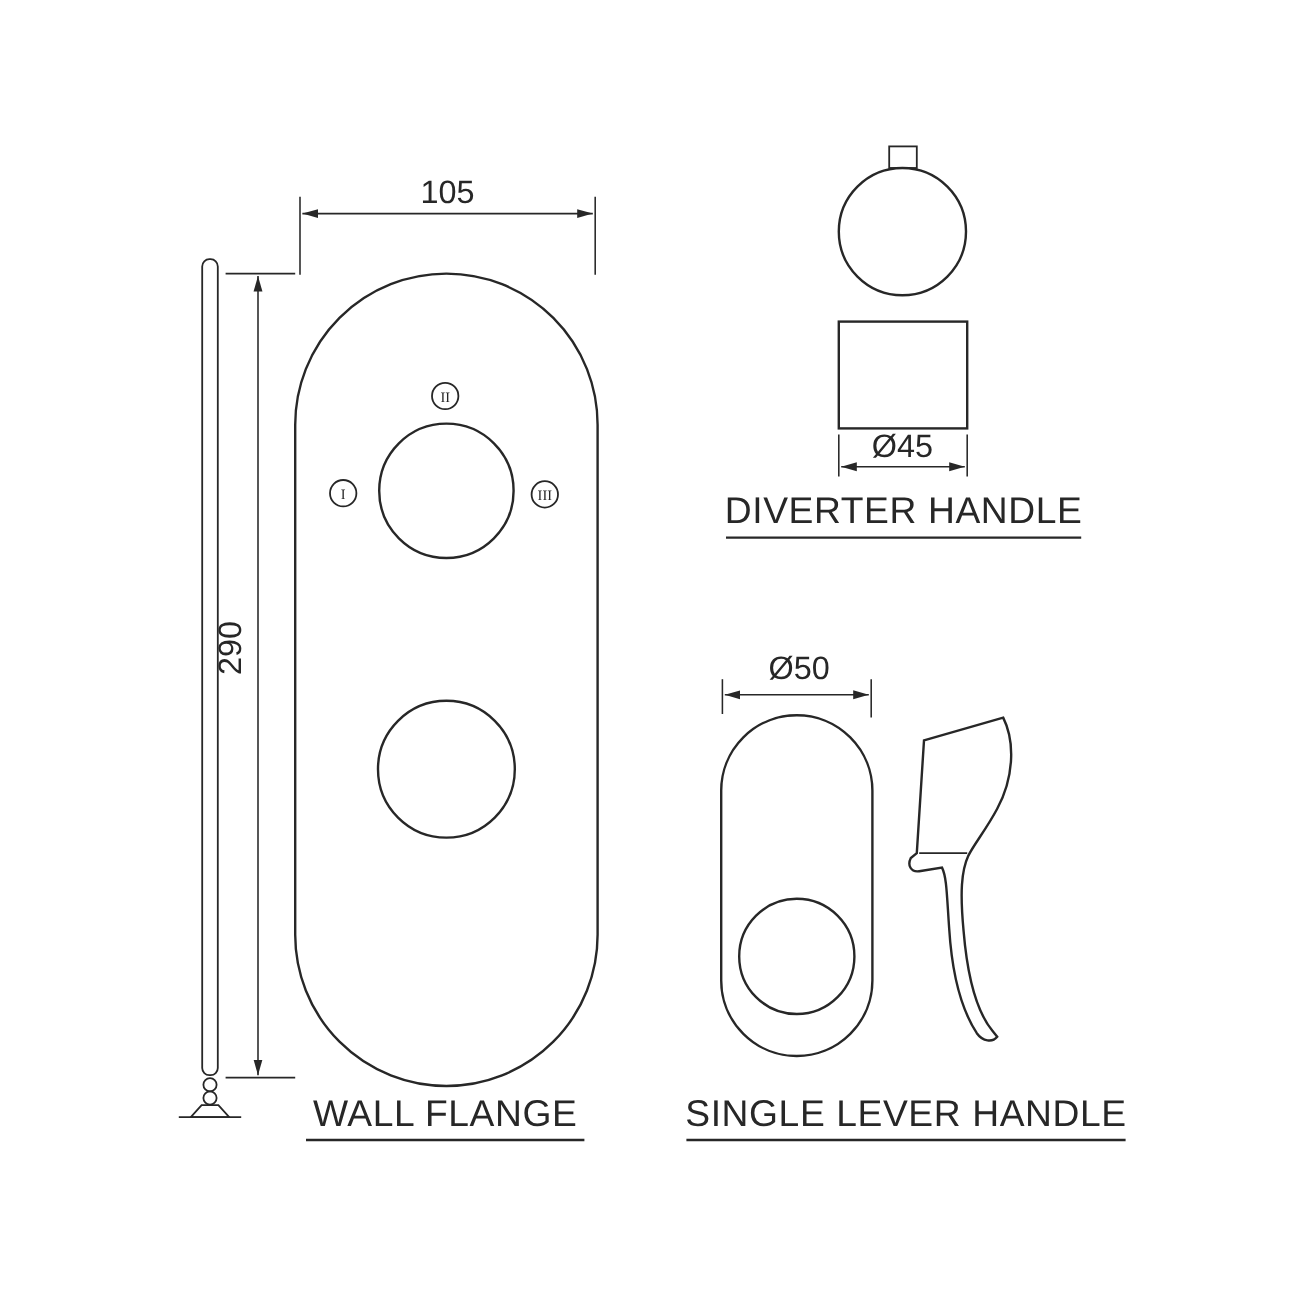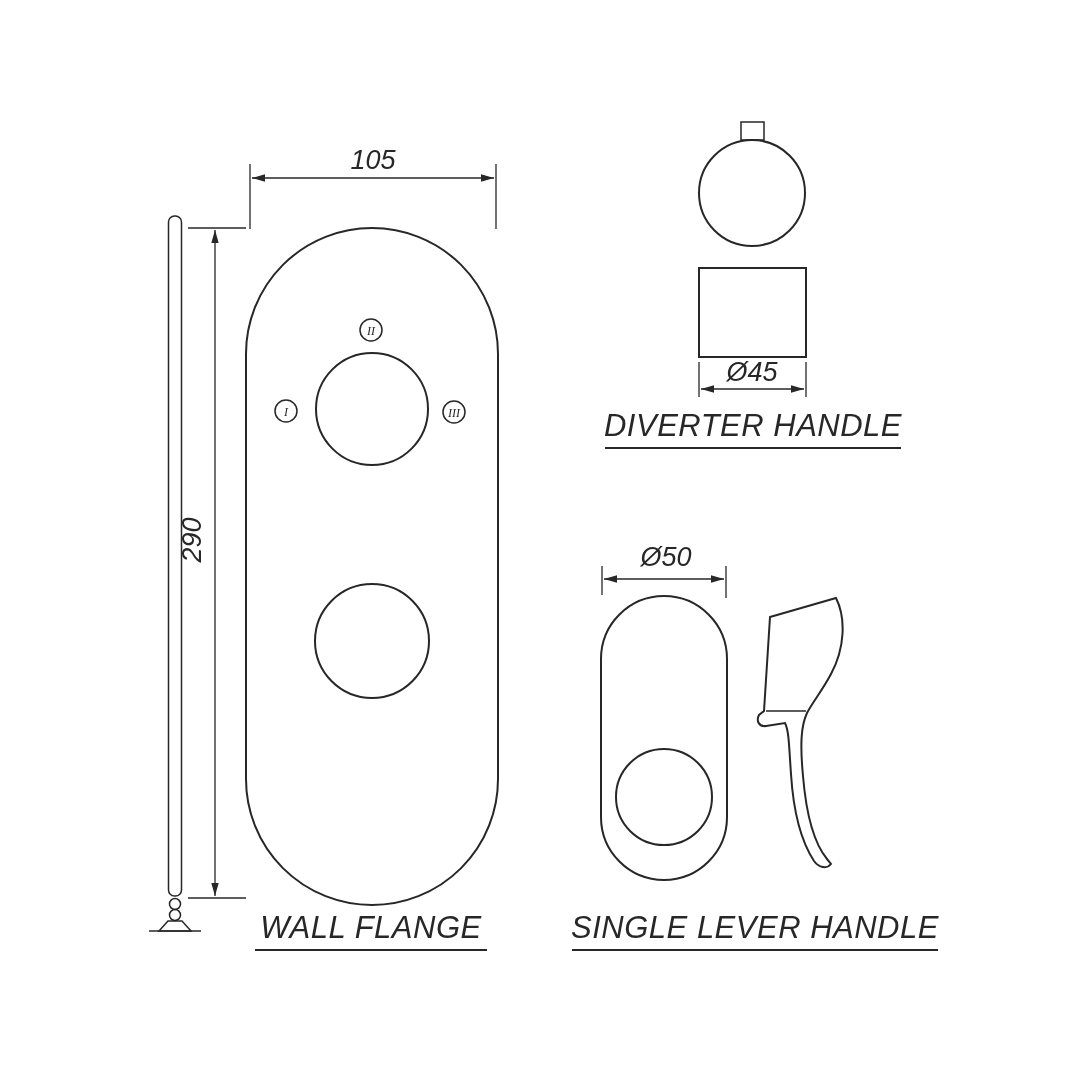"105" .canvas { font-style: italic -> none }
